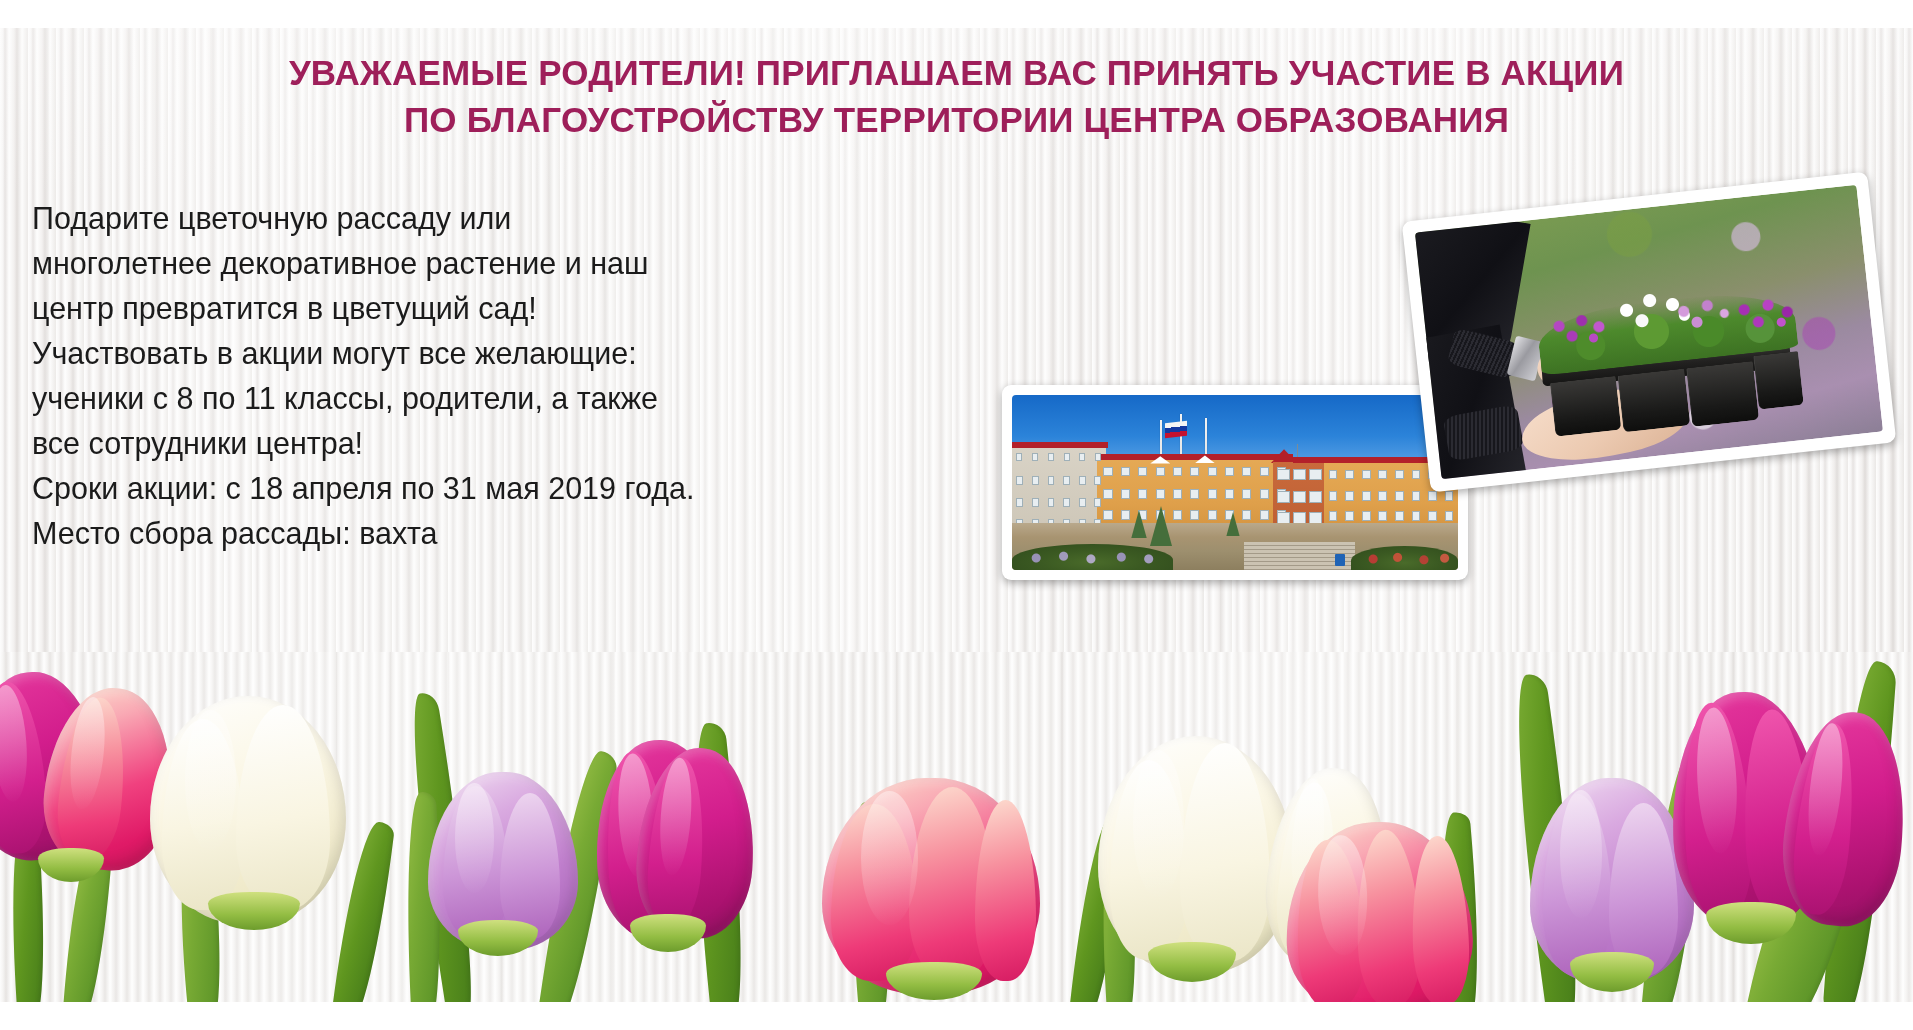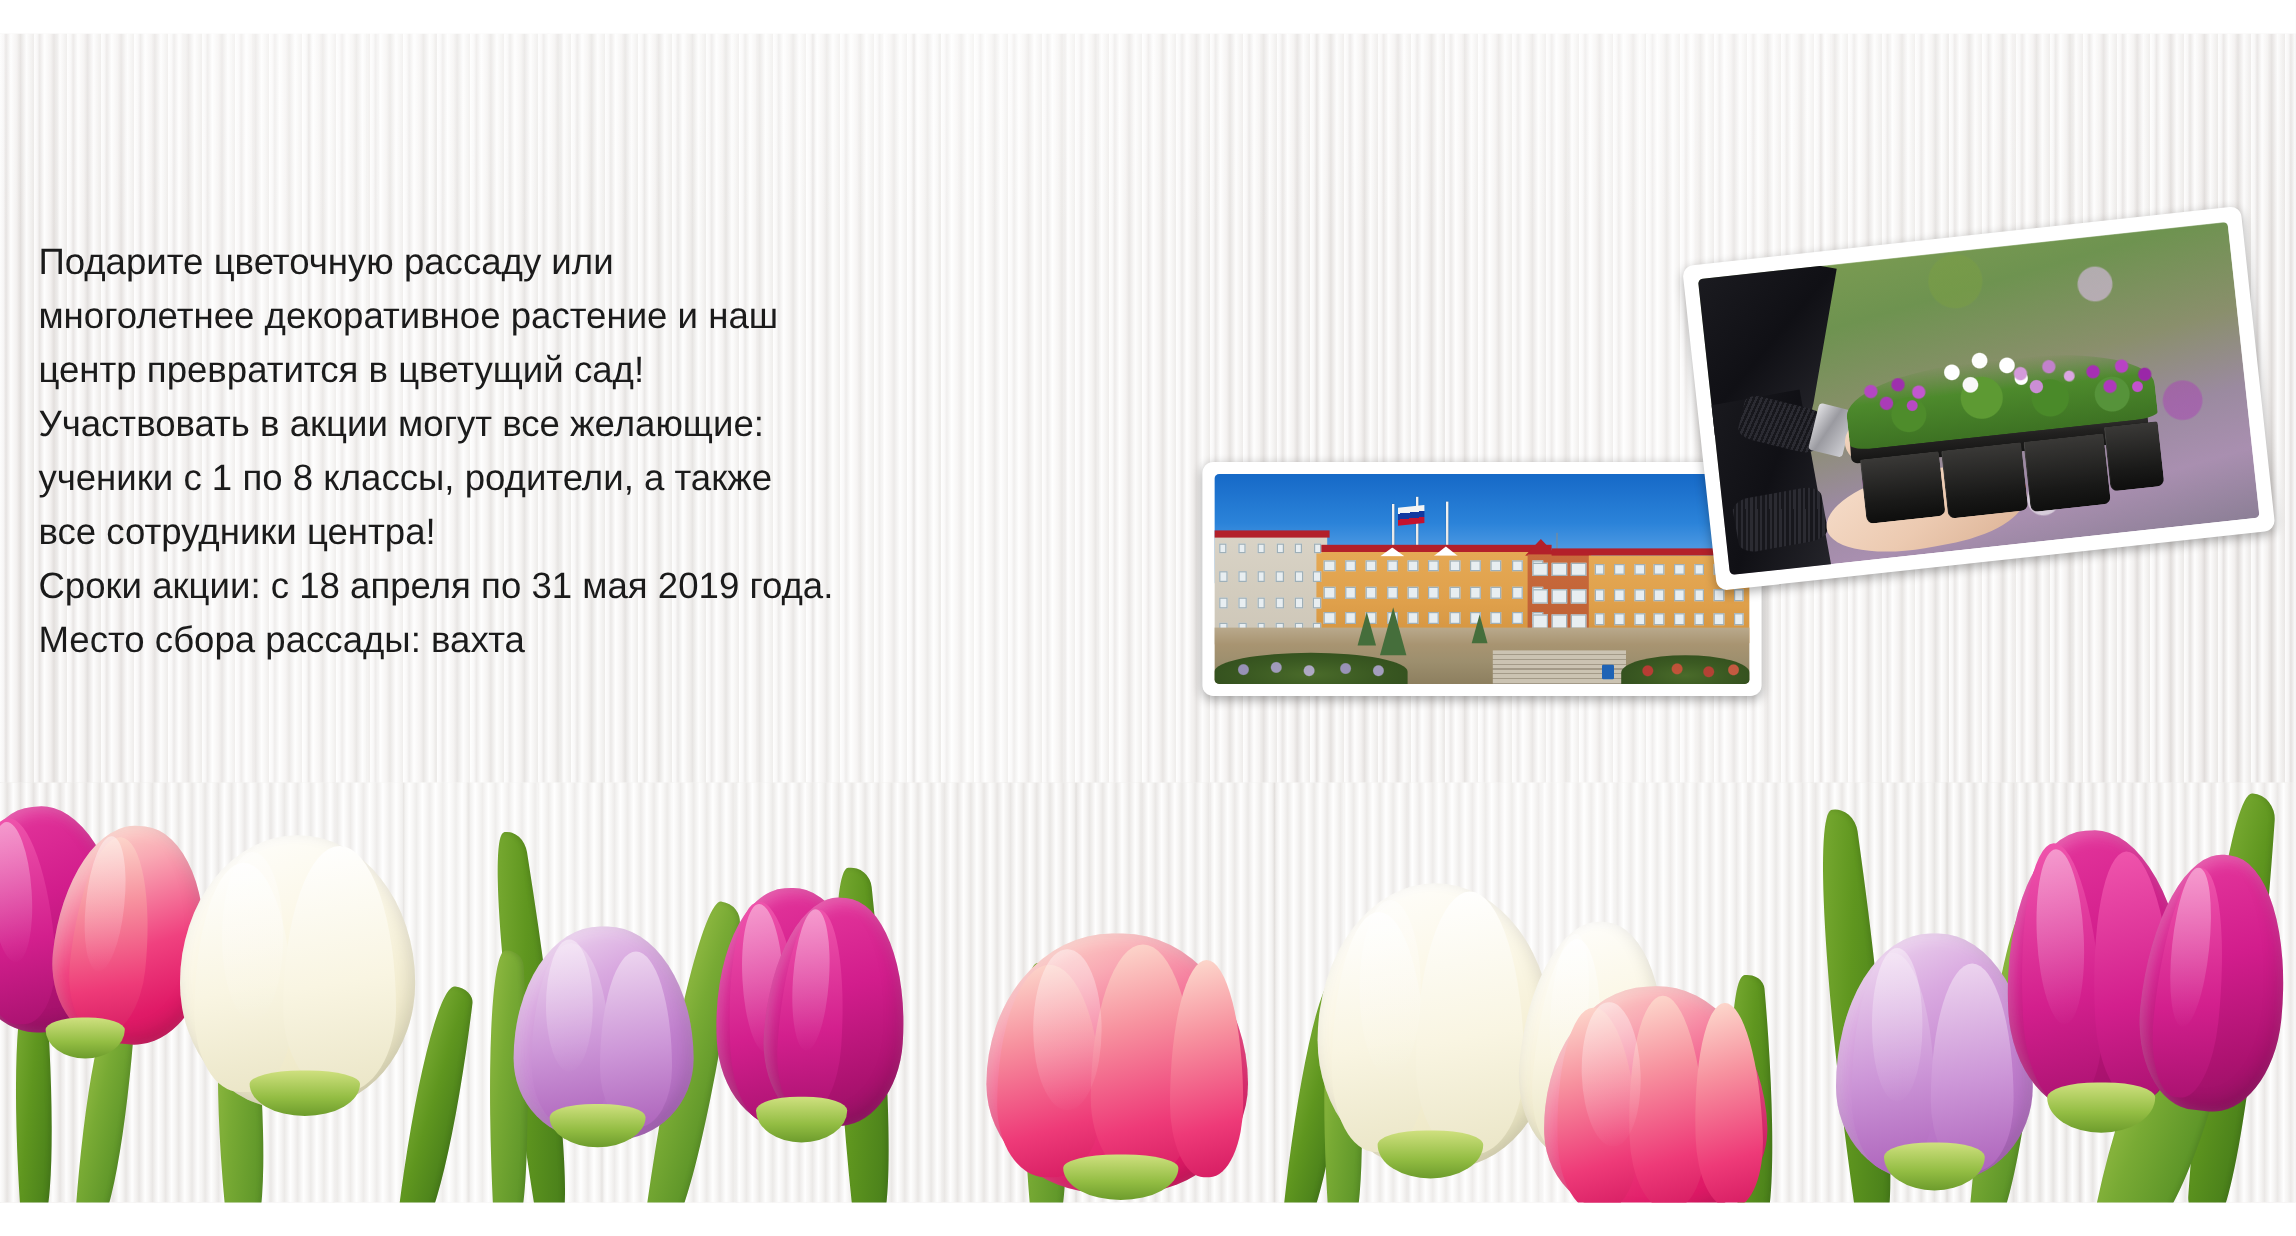"УВАЖАЕМЫЕ РОДИТЕЛИ! ПРИГЛАШАЕМ ВАС" div.headline { html: none -> <div>УВАЖАЕМЫЕ РОДИТЕЛИ! ПРИГЛАШАЕМ ВАС ПРИНЯТЬ УЧАСТИЕ В АКЦИИ ПО БЛАГОУСТРОЙСТВУ ТЕРРИТОРИИ ЦЕНТРА ОБРАЗОВАНИЯ</div> }
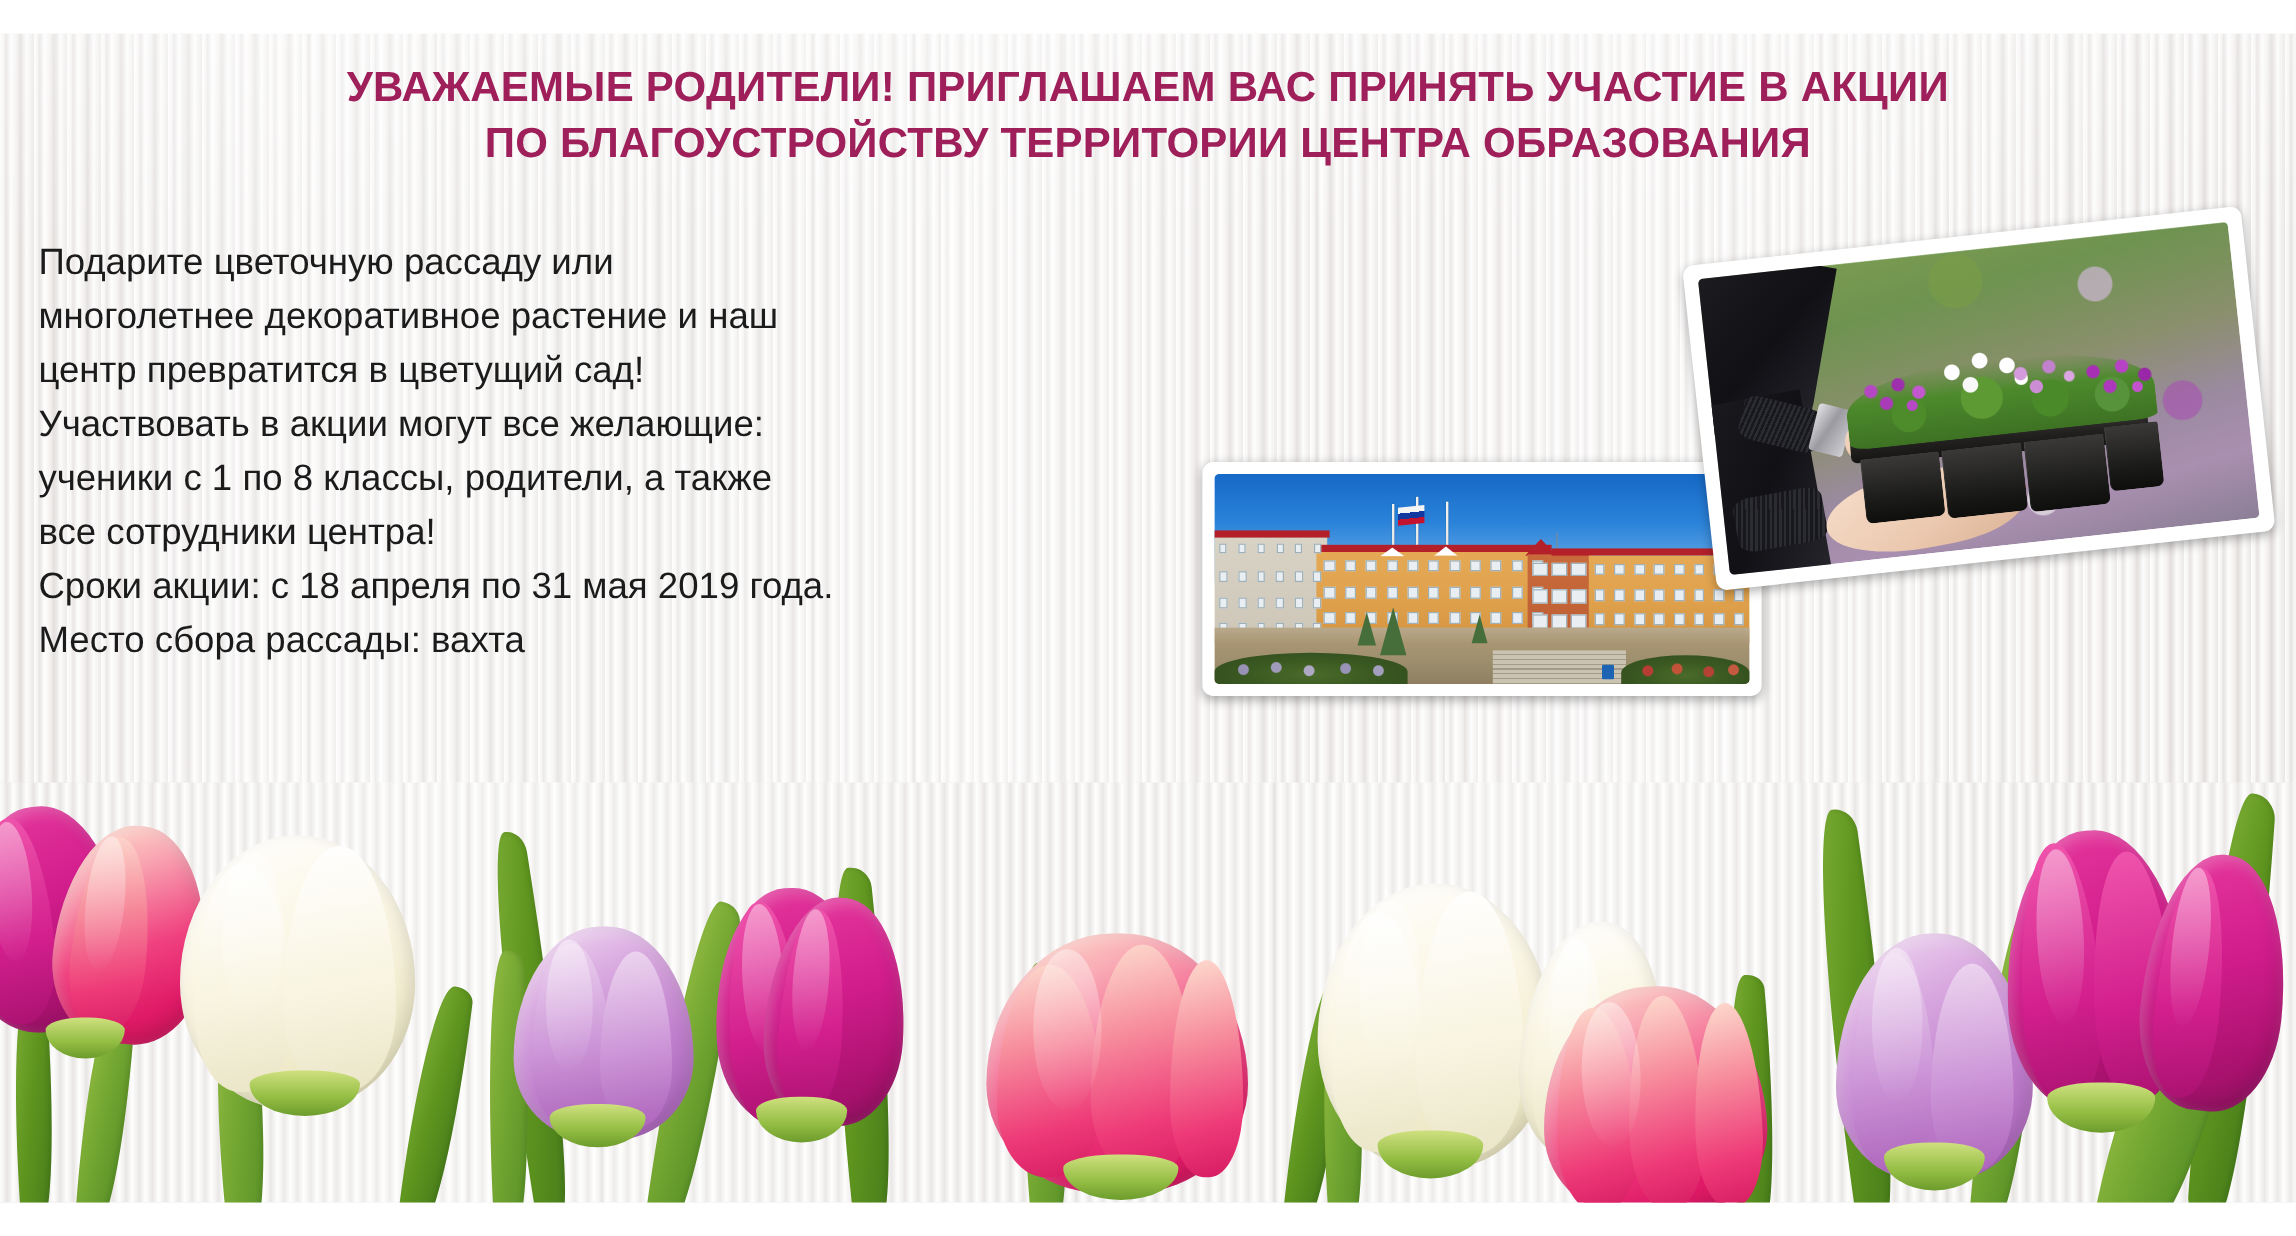"Подарите цветочную рассаду или" div.body-text { text: 1 по 8 -> 8 по 11 }
